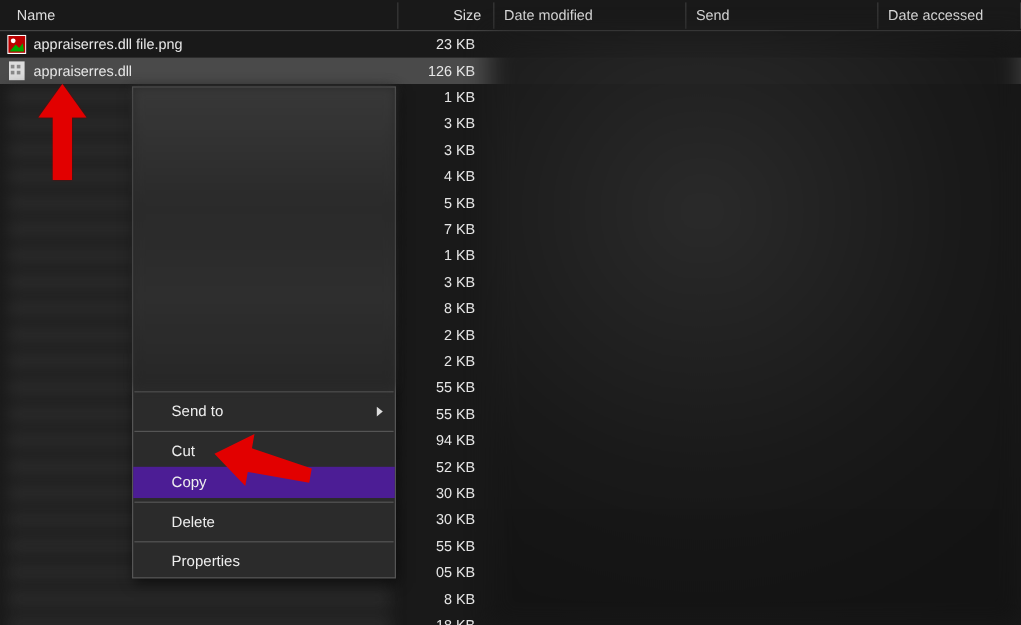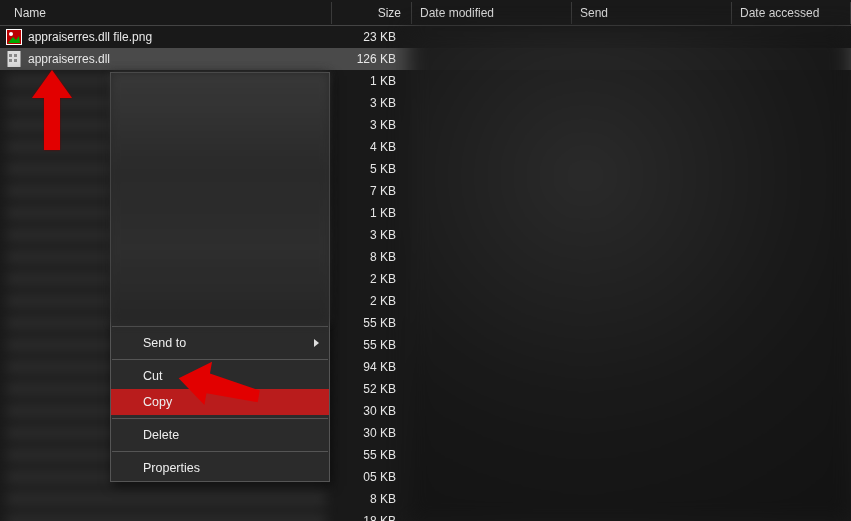"Copy" .cm-item.hover { background: #b91c1c -> #4c1d95 }
